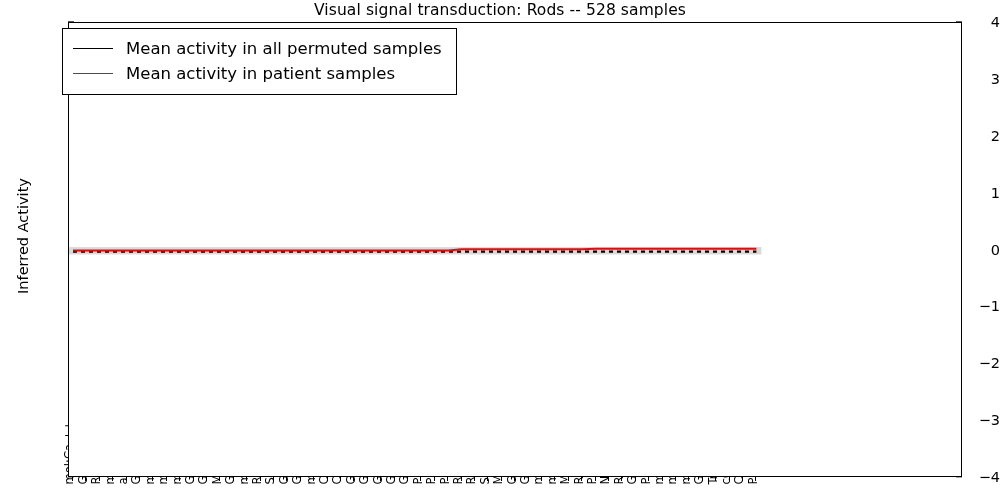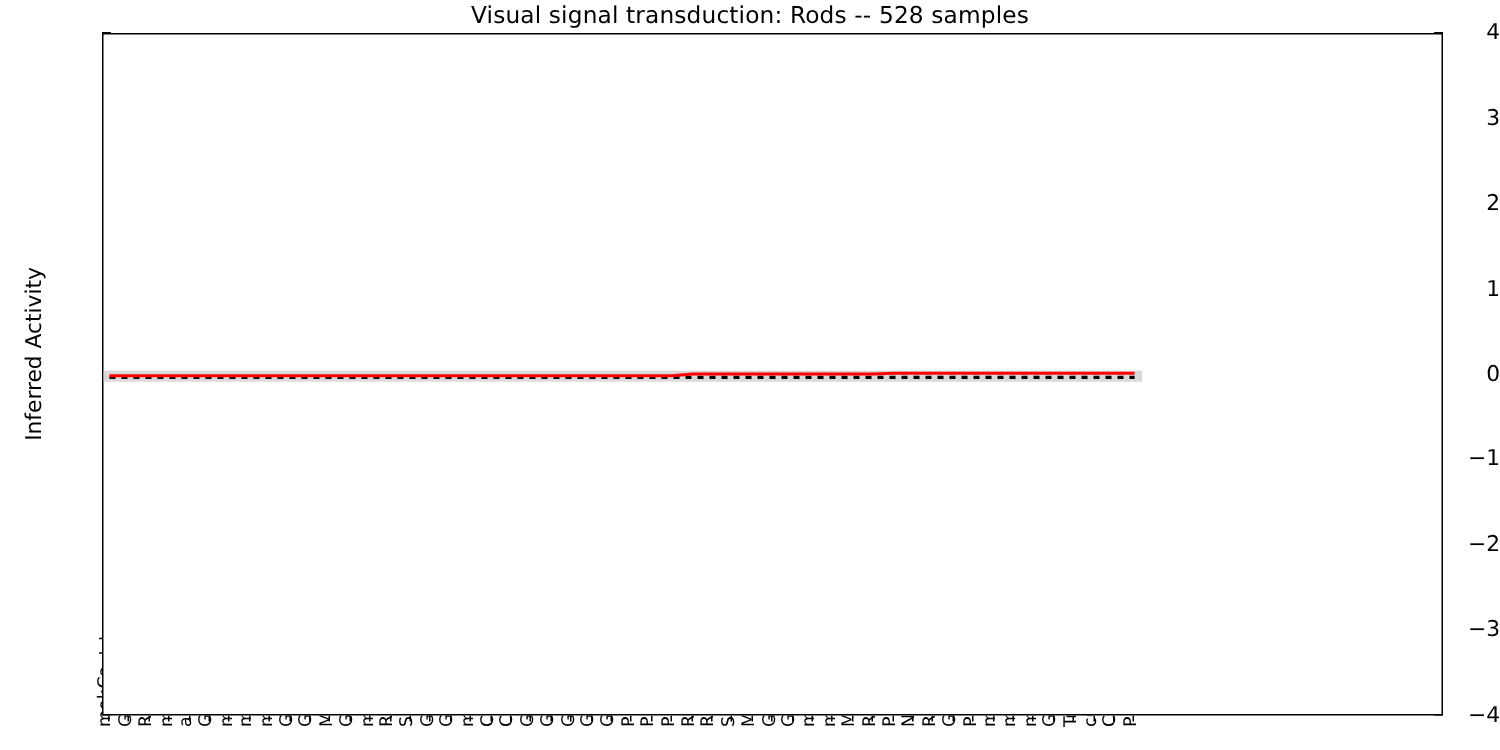"Mean activity in all permuted" div { html: none -> <div> <div> <span></span> <span>Mean activity in all permuted samples</span> </div> <div> <span></span> <span>Mean activity in patient samples</span> </div> </div> }
